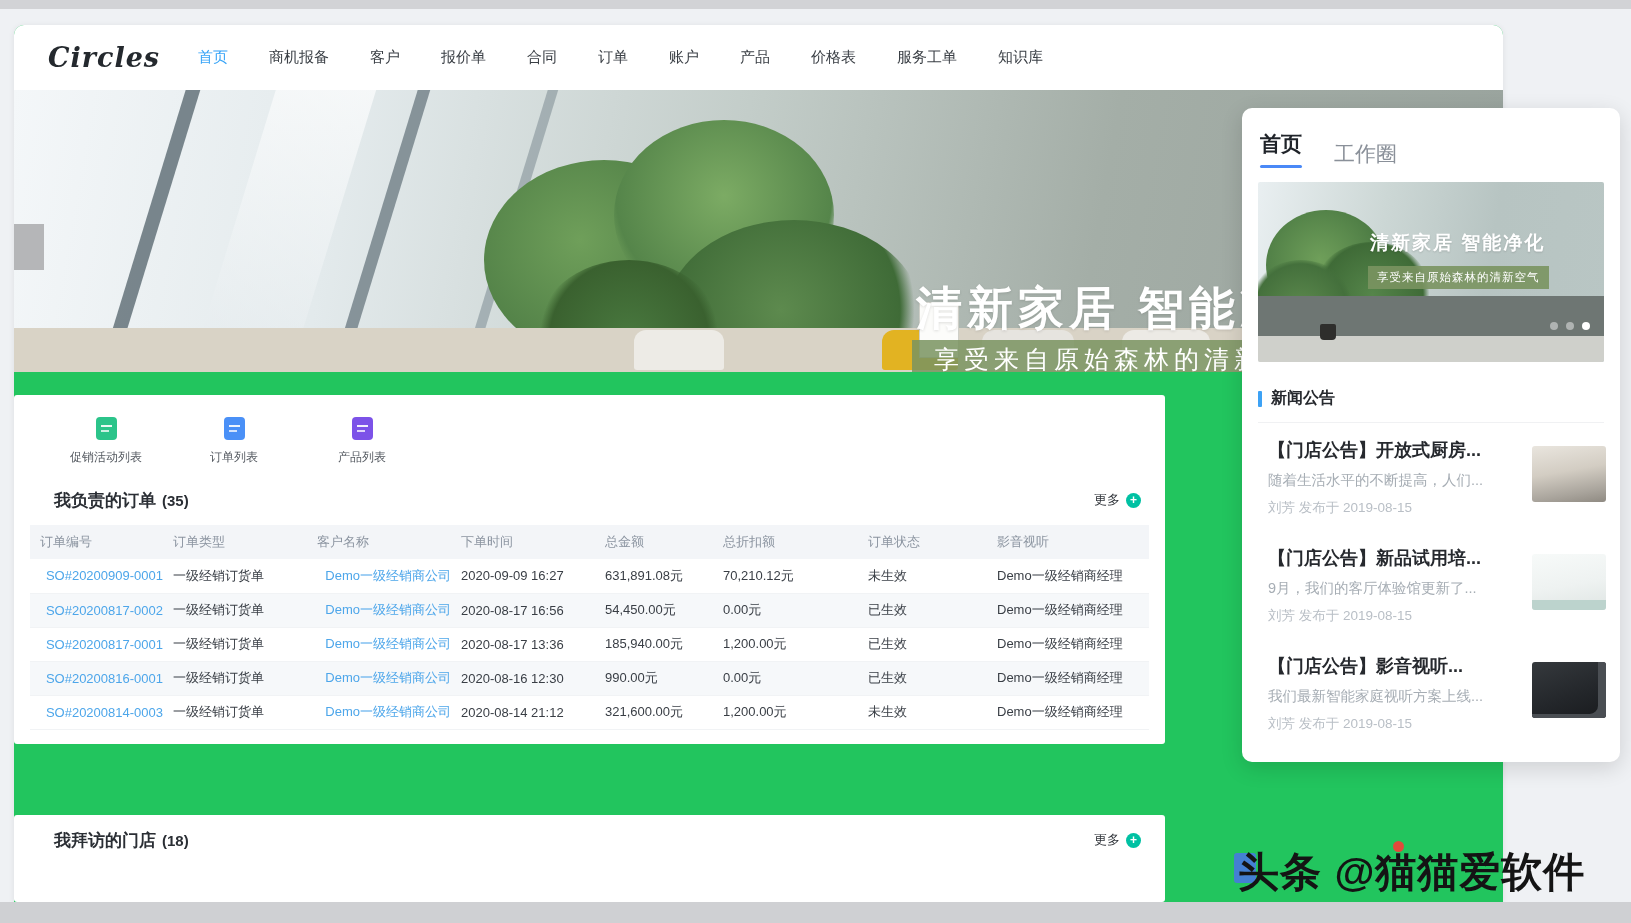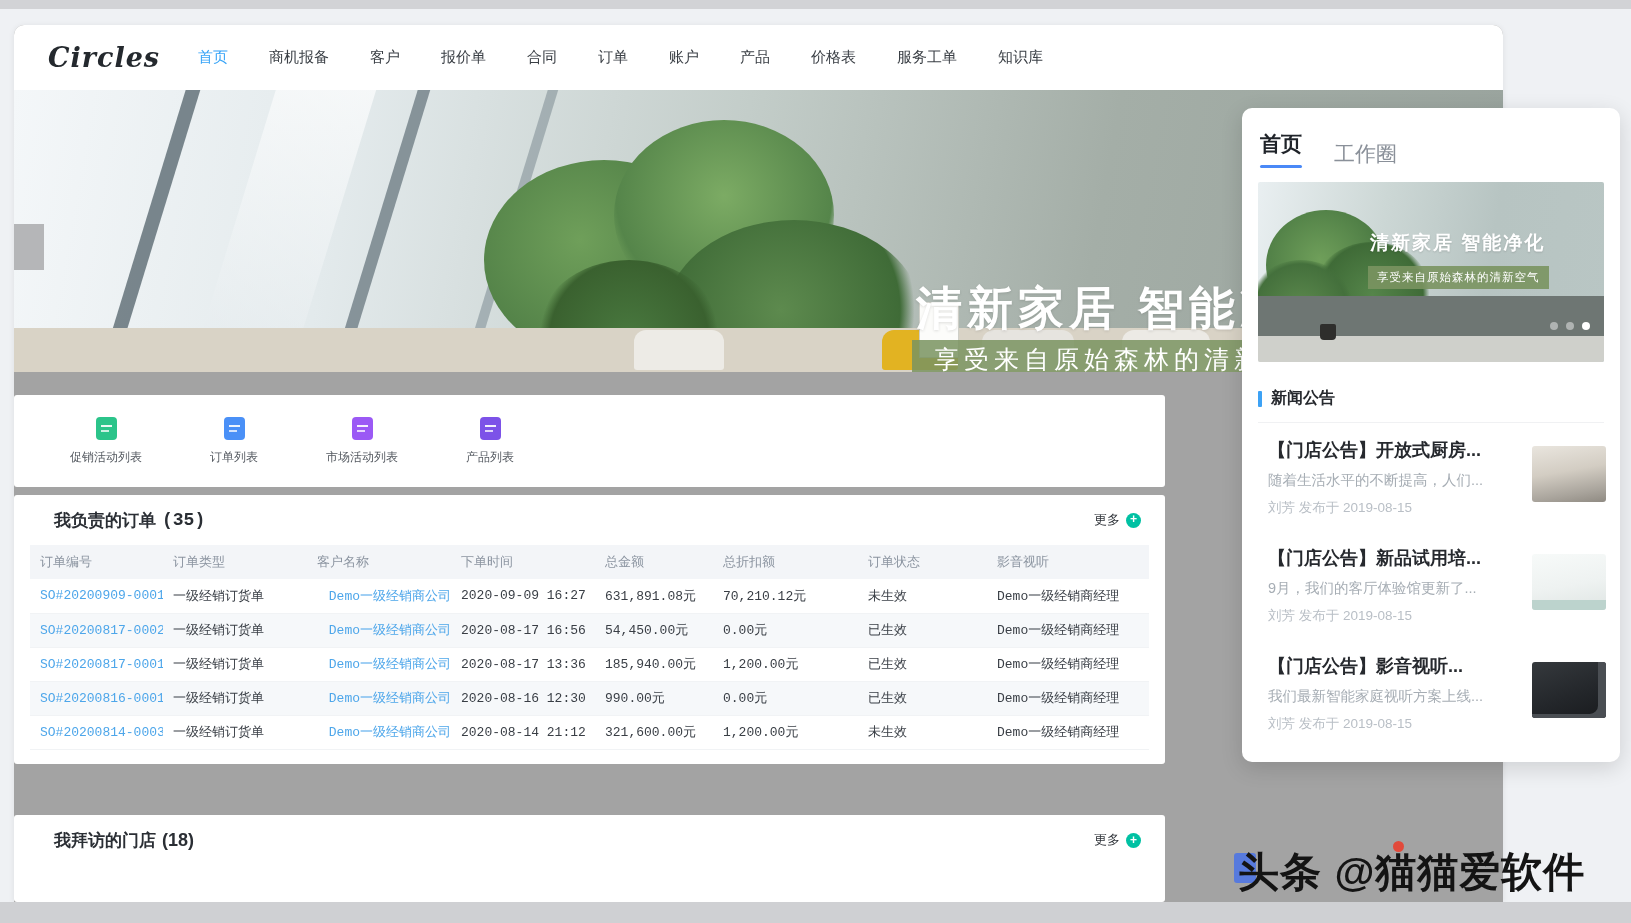"Circles" .main-page { background: #a3a3a3 -> #22c55e }
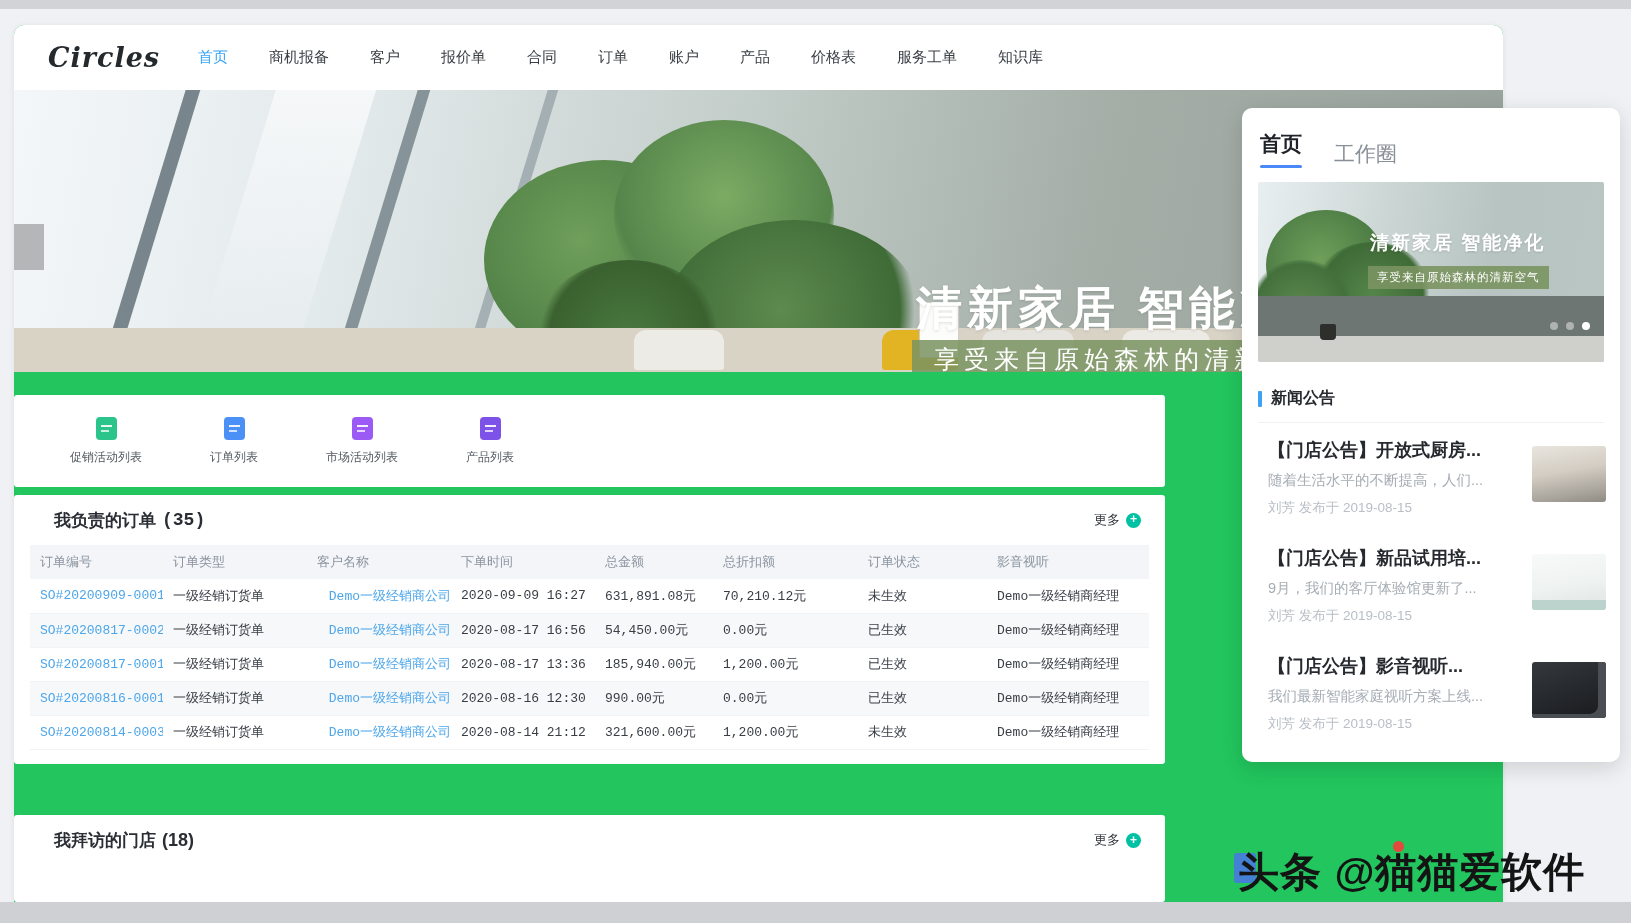"市场活动列表" div.qa-item { html: <div> <div></div> <div>市场活动列表</div> </div> -> none }
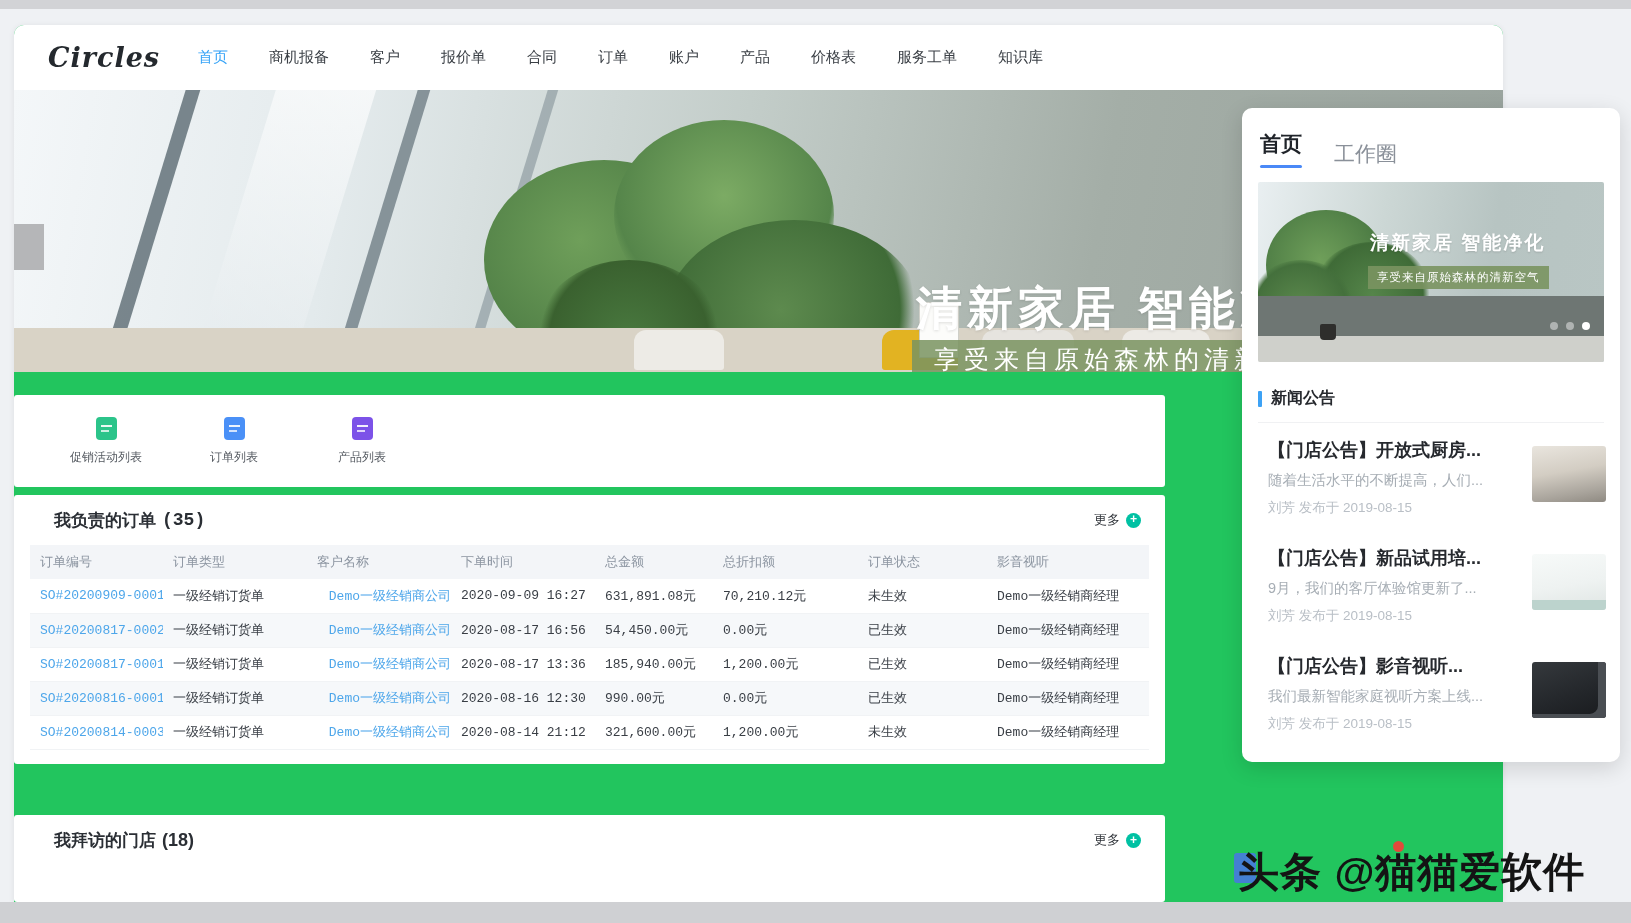"我负责的订单" .orders { font-family: Liberation Mono, monospace -> none; top: 470px -> 450px }
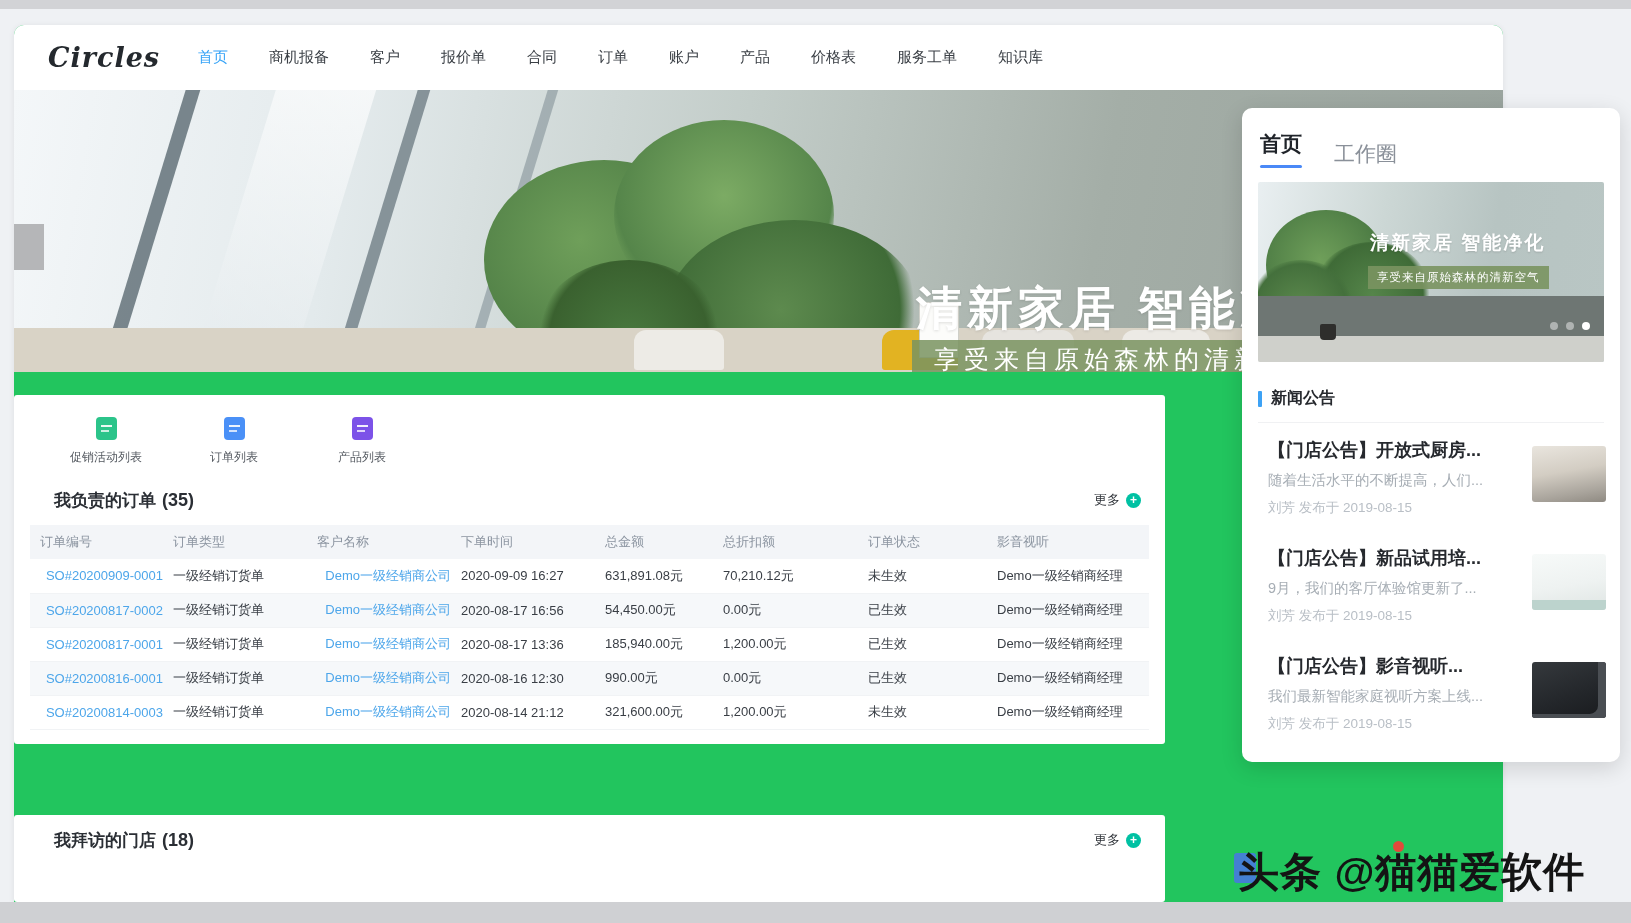"(35)" .card-count { font-size: 18px -> 15px }
